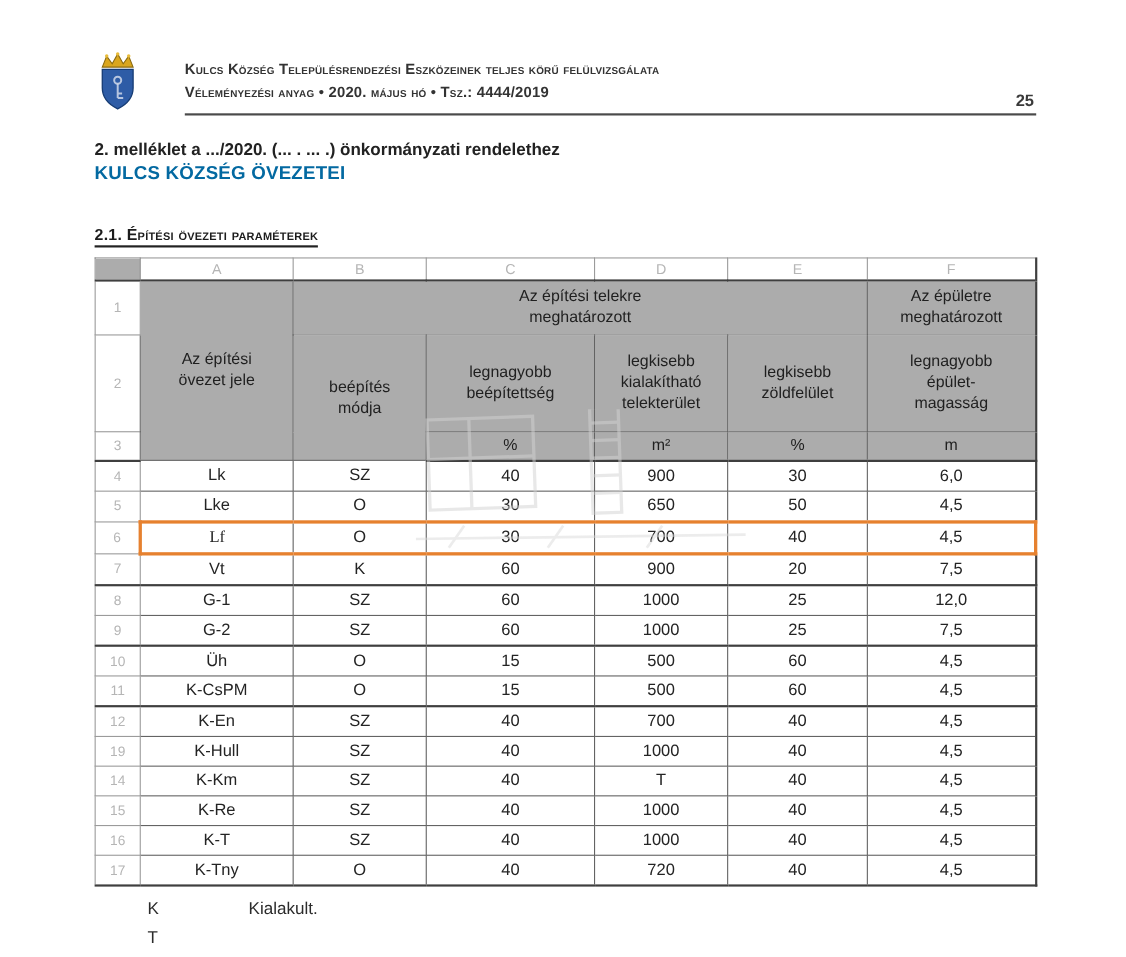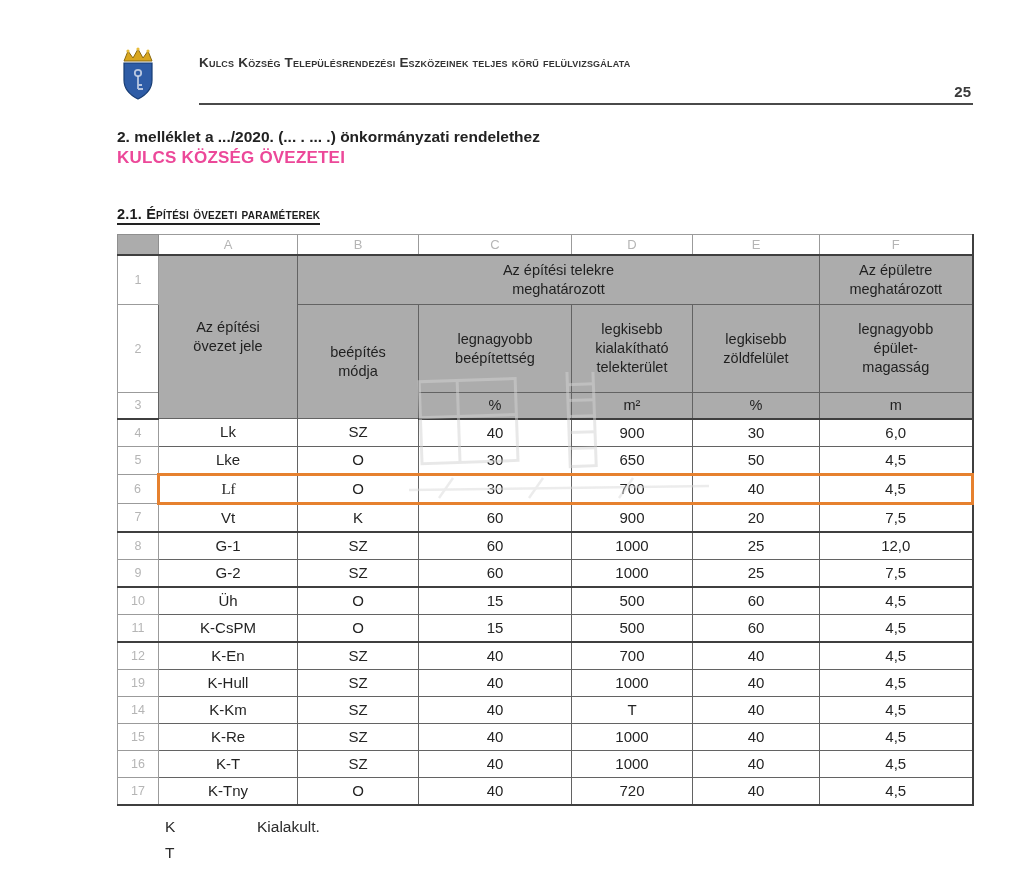"Kulcs Község Településrendezési" .content { left: 117px -> 86px }
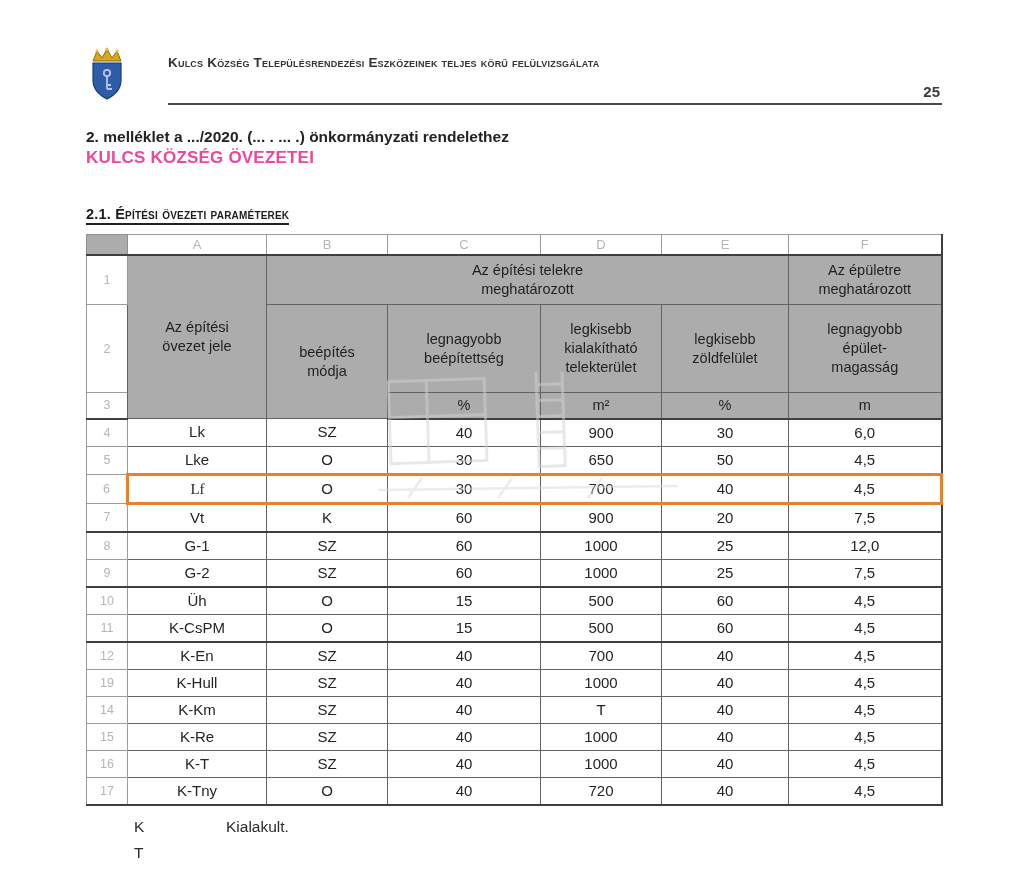"Véleményezési anyag • 2020. május" div { html: none -> <div>Véleményezési anyag • 2020. május hó • Tsz.: 4444/2019</div> }
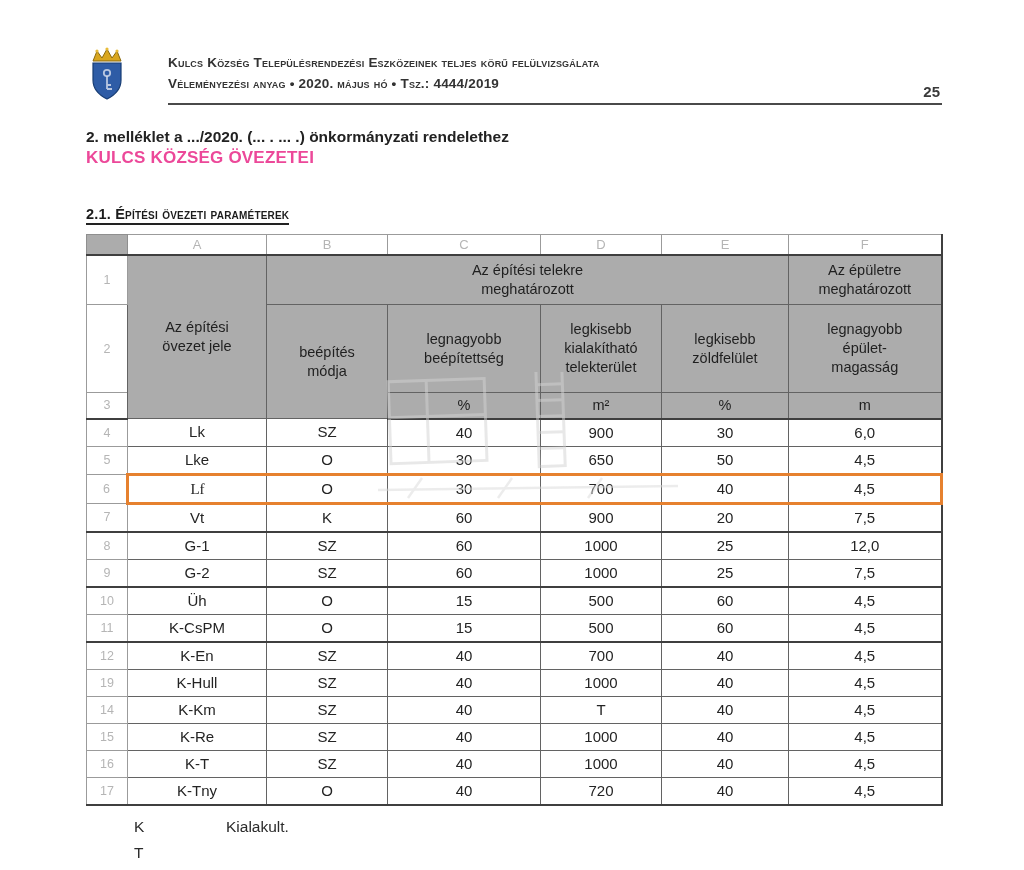"KULCS KÖZSÉG ÖVEZETEI" .main-title { color: #ec4899 -> #0369a1 }
